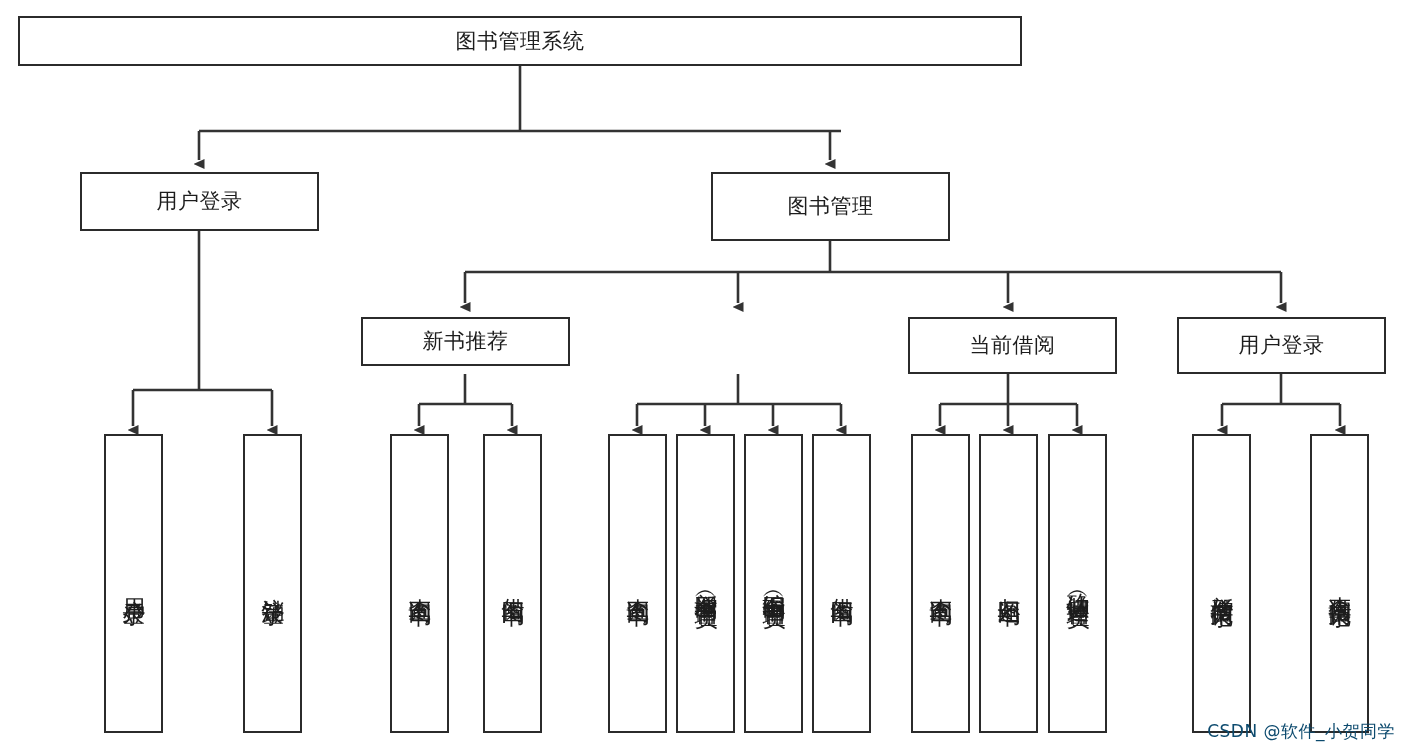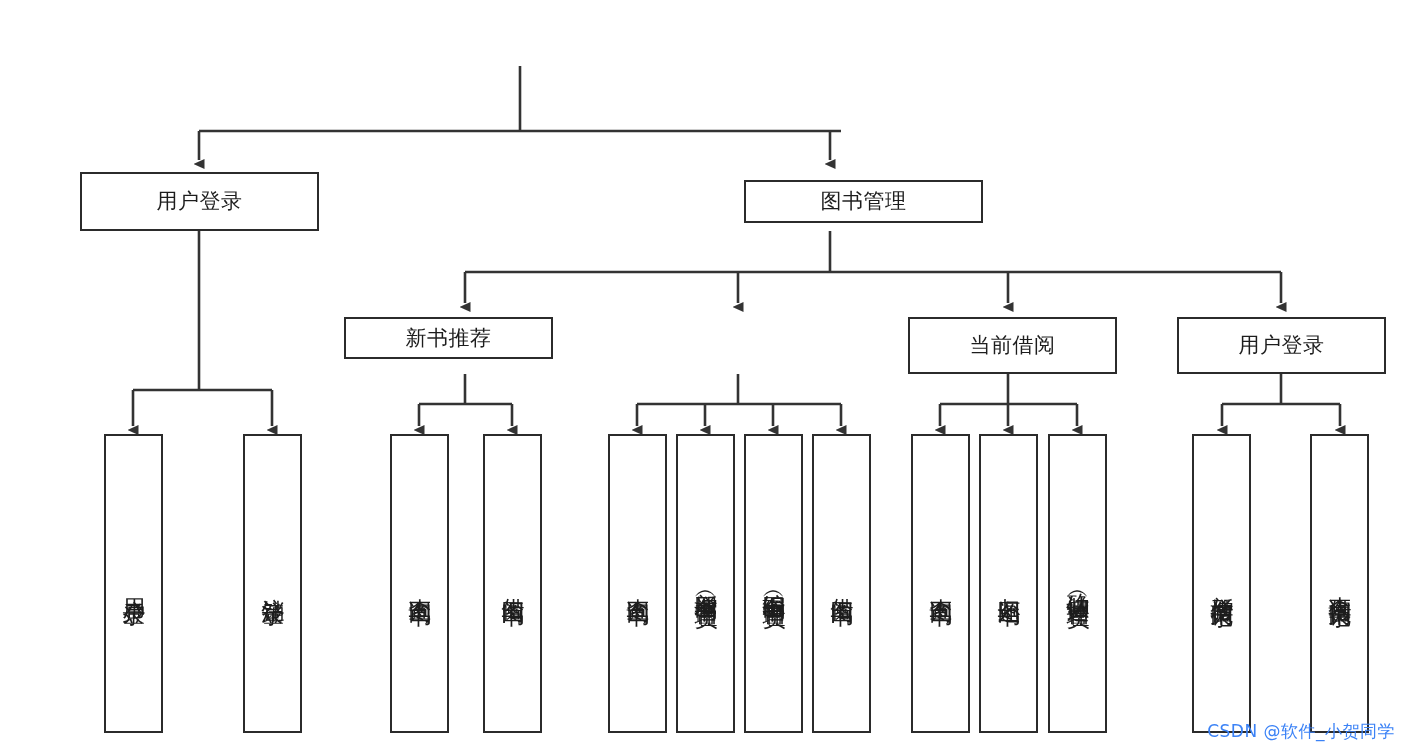"图书管理系统" div.node { html: none -> <div> <span>图书管理系统</span> </div> }
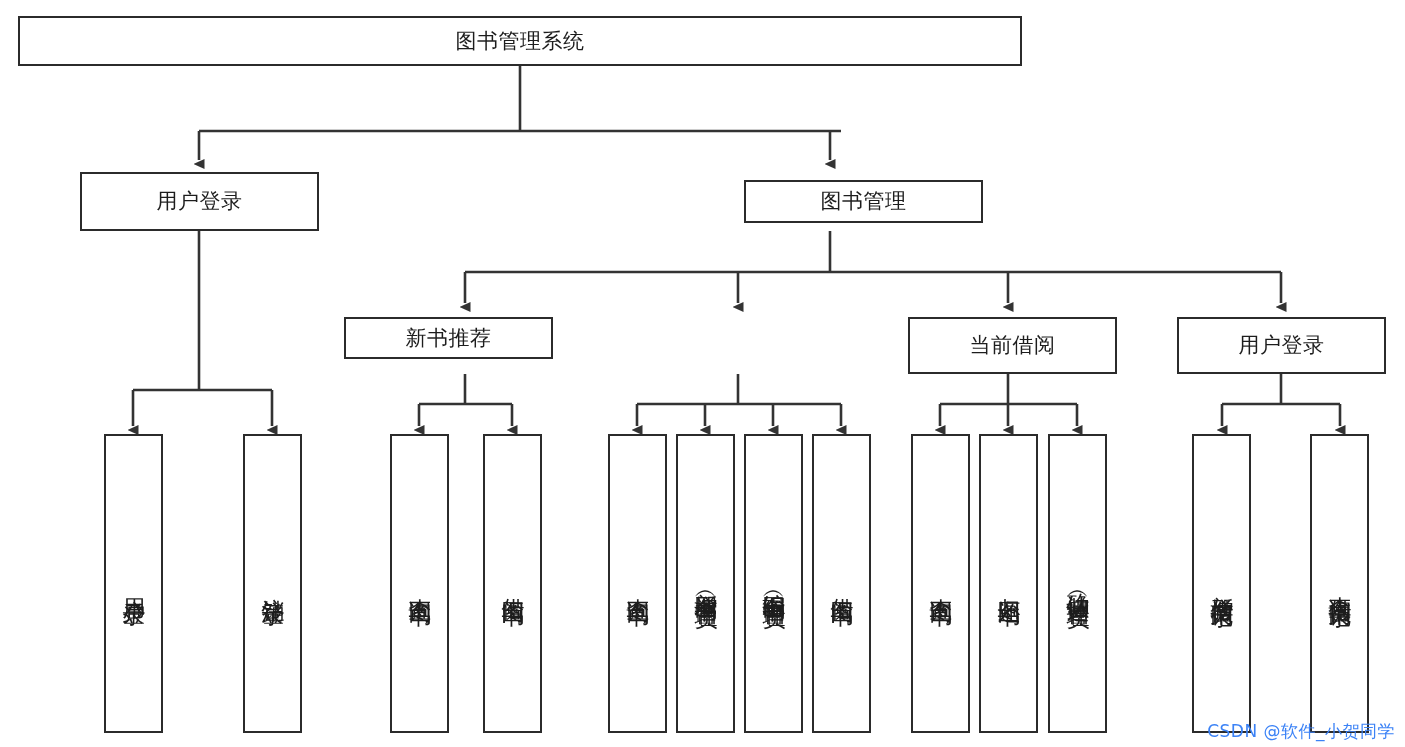"图书管理" div.node { height: 43px -> 69px; left: 744px -> 711px; margin-top: 8px -> none }
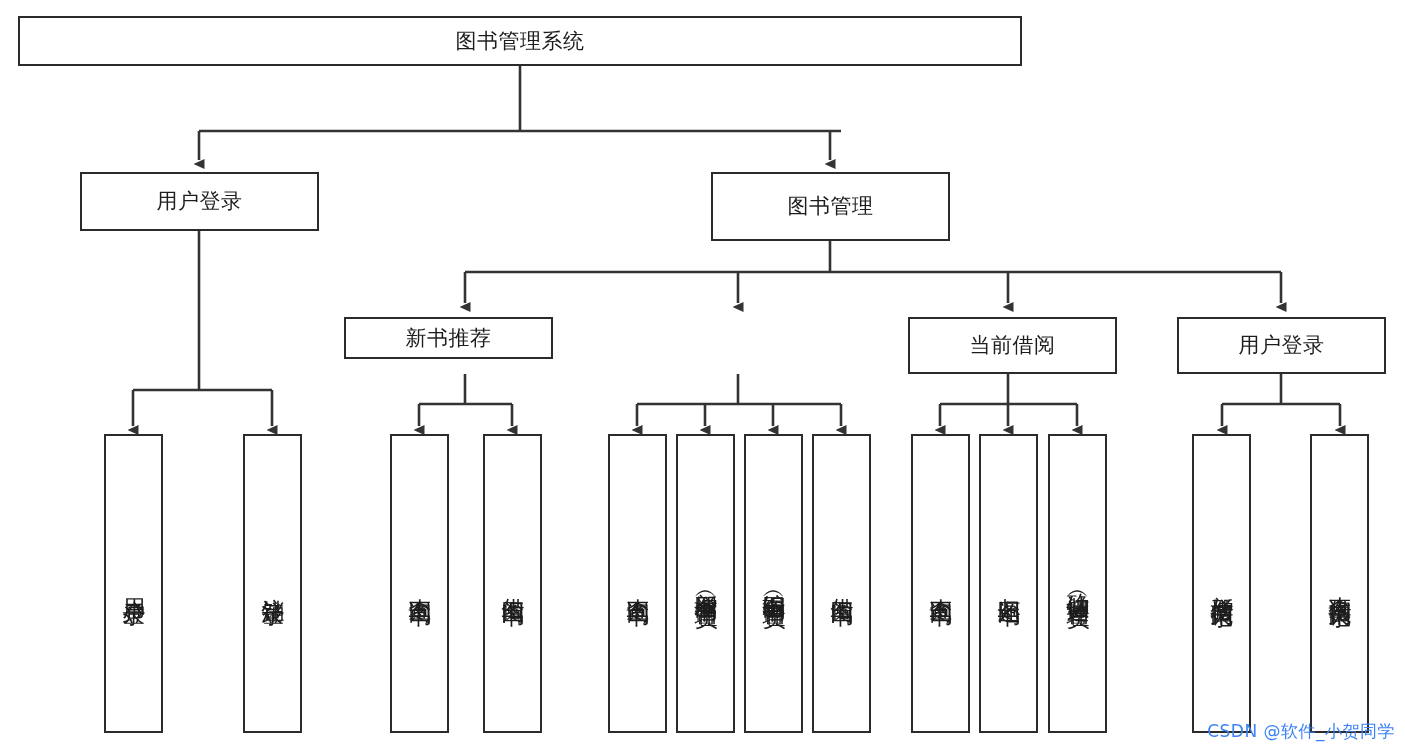"新书推荐" div.node { height: 42px -> 49px; left: 344px -> 361px }
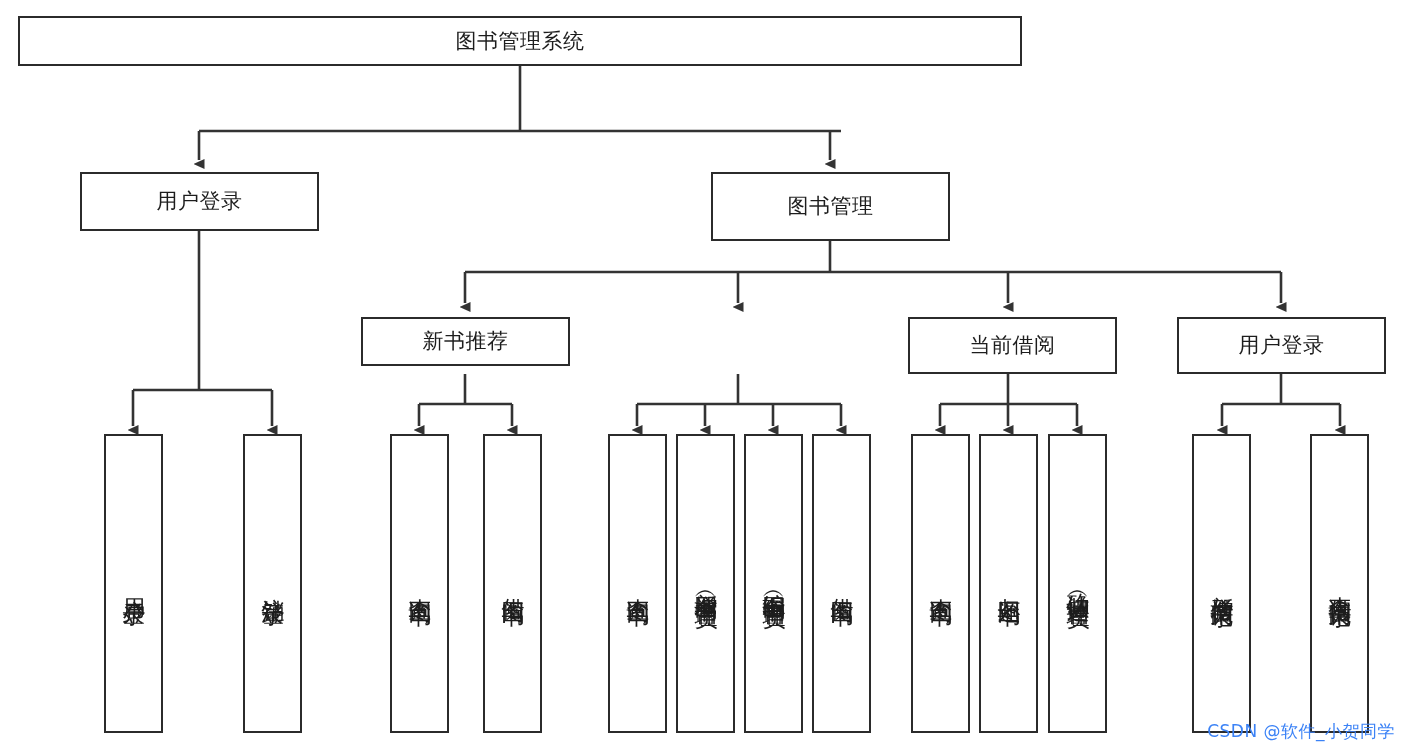"CSDN @软件_小贺同学" #watermark { color: #3b82f6 -> #0c4a6e }
